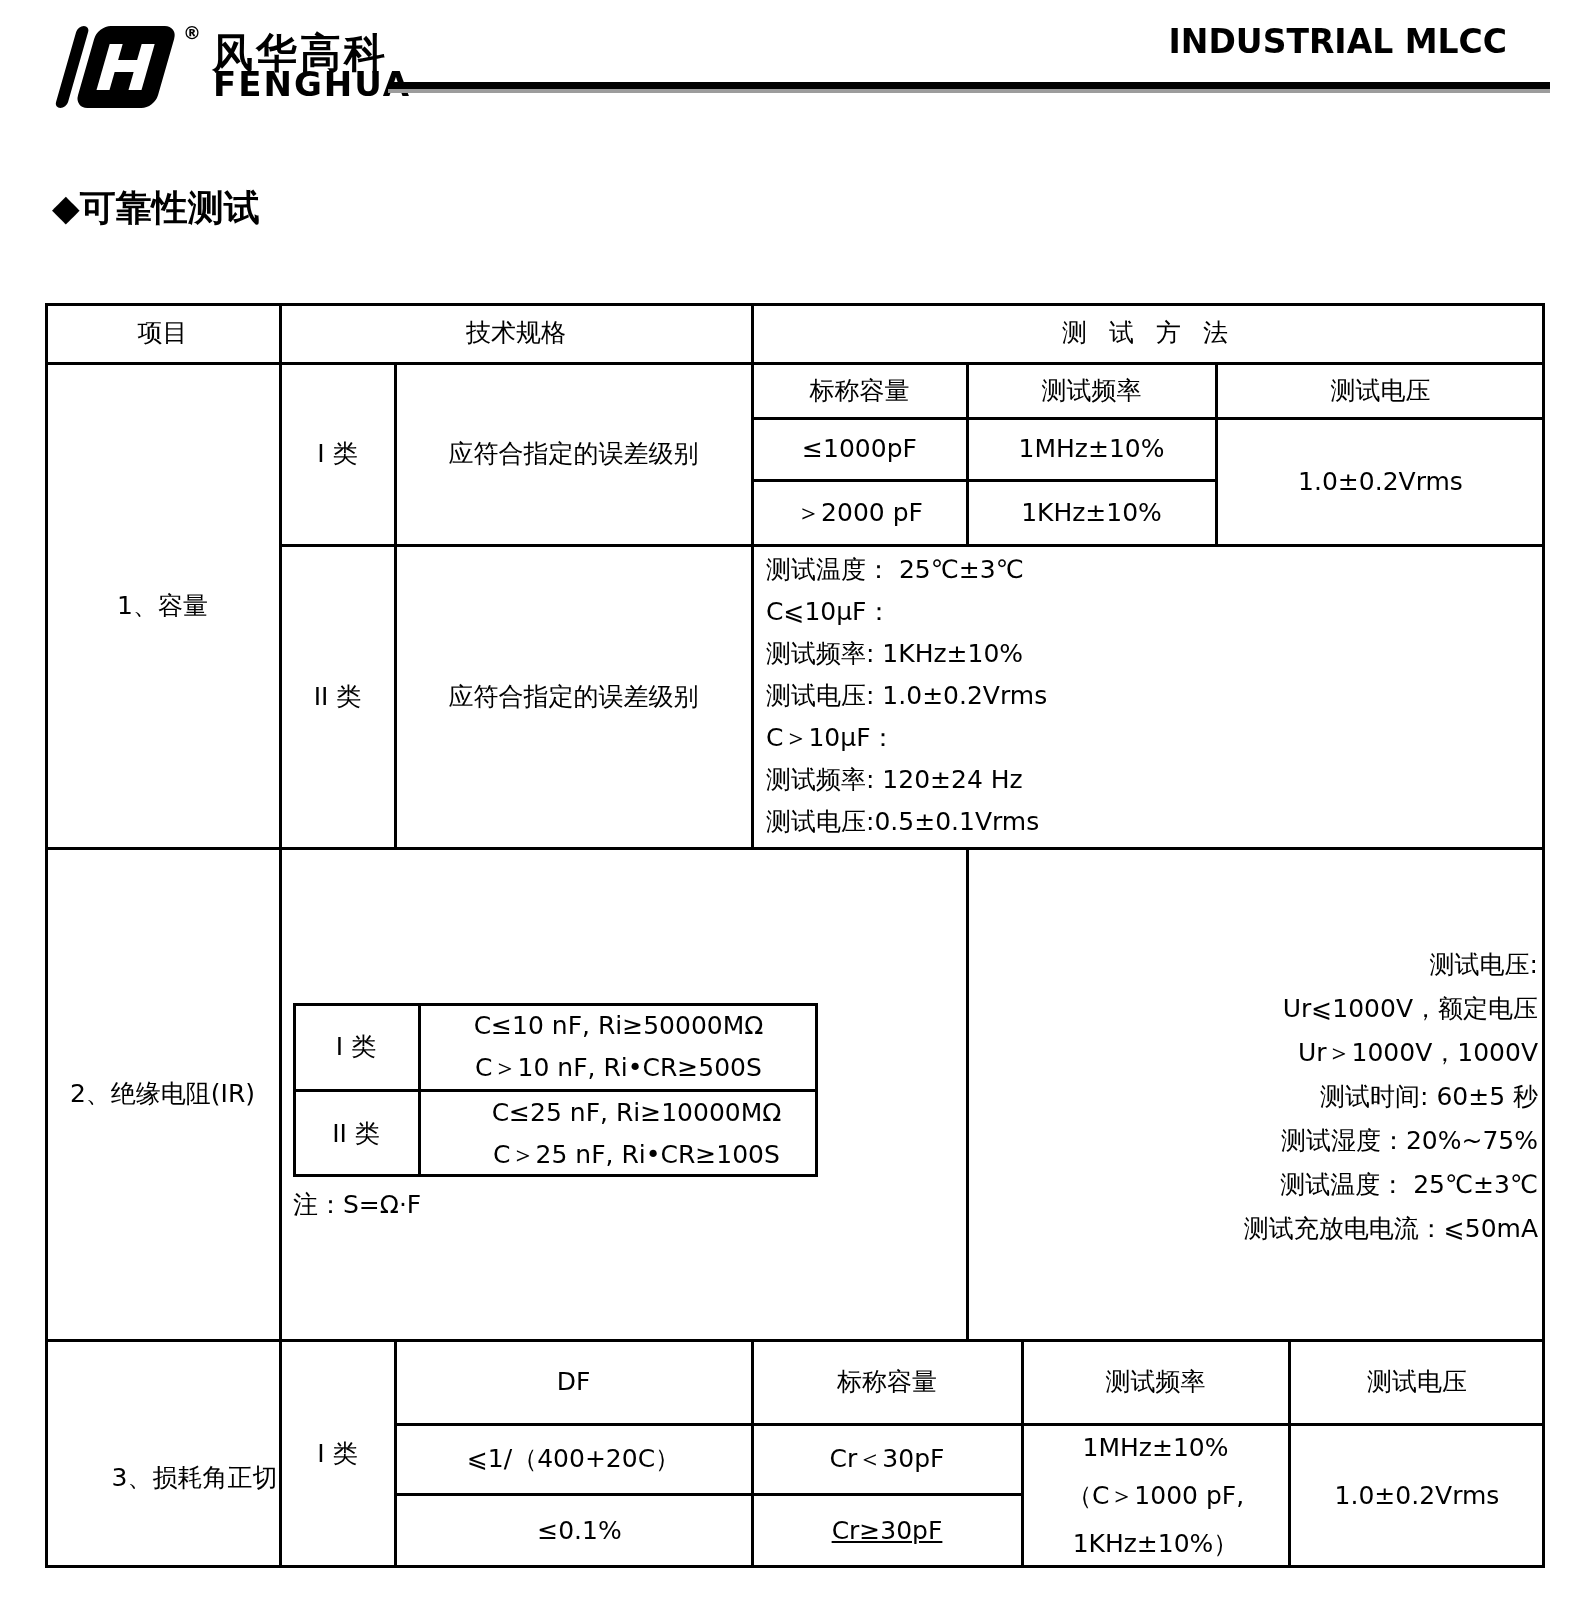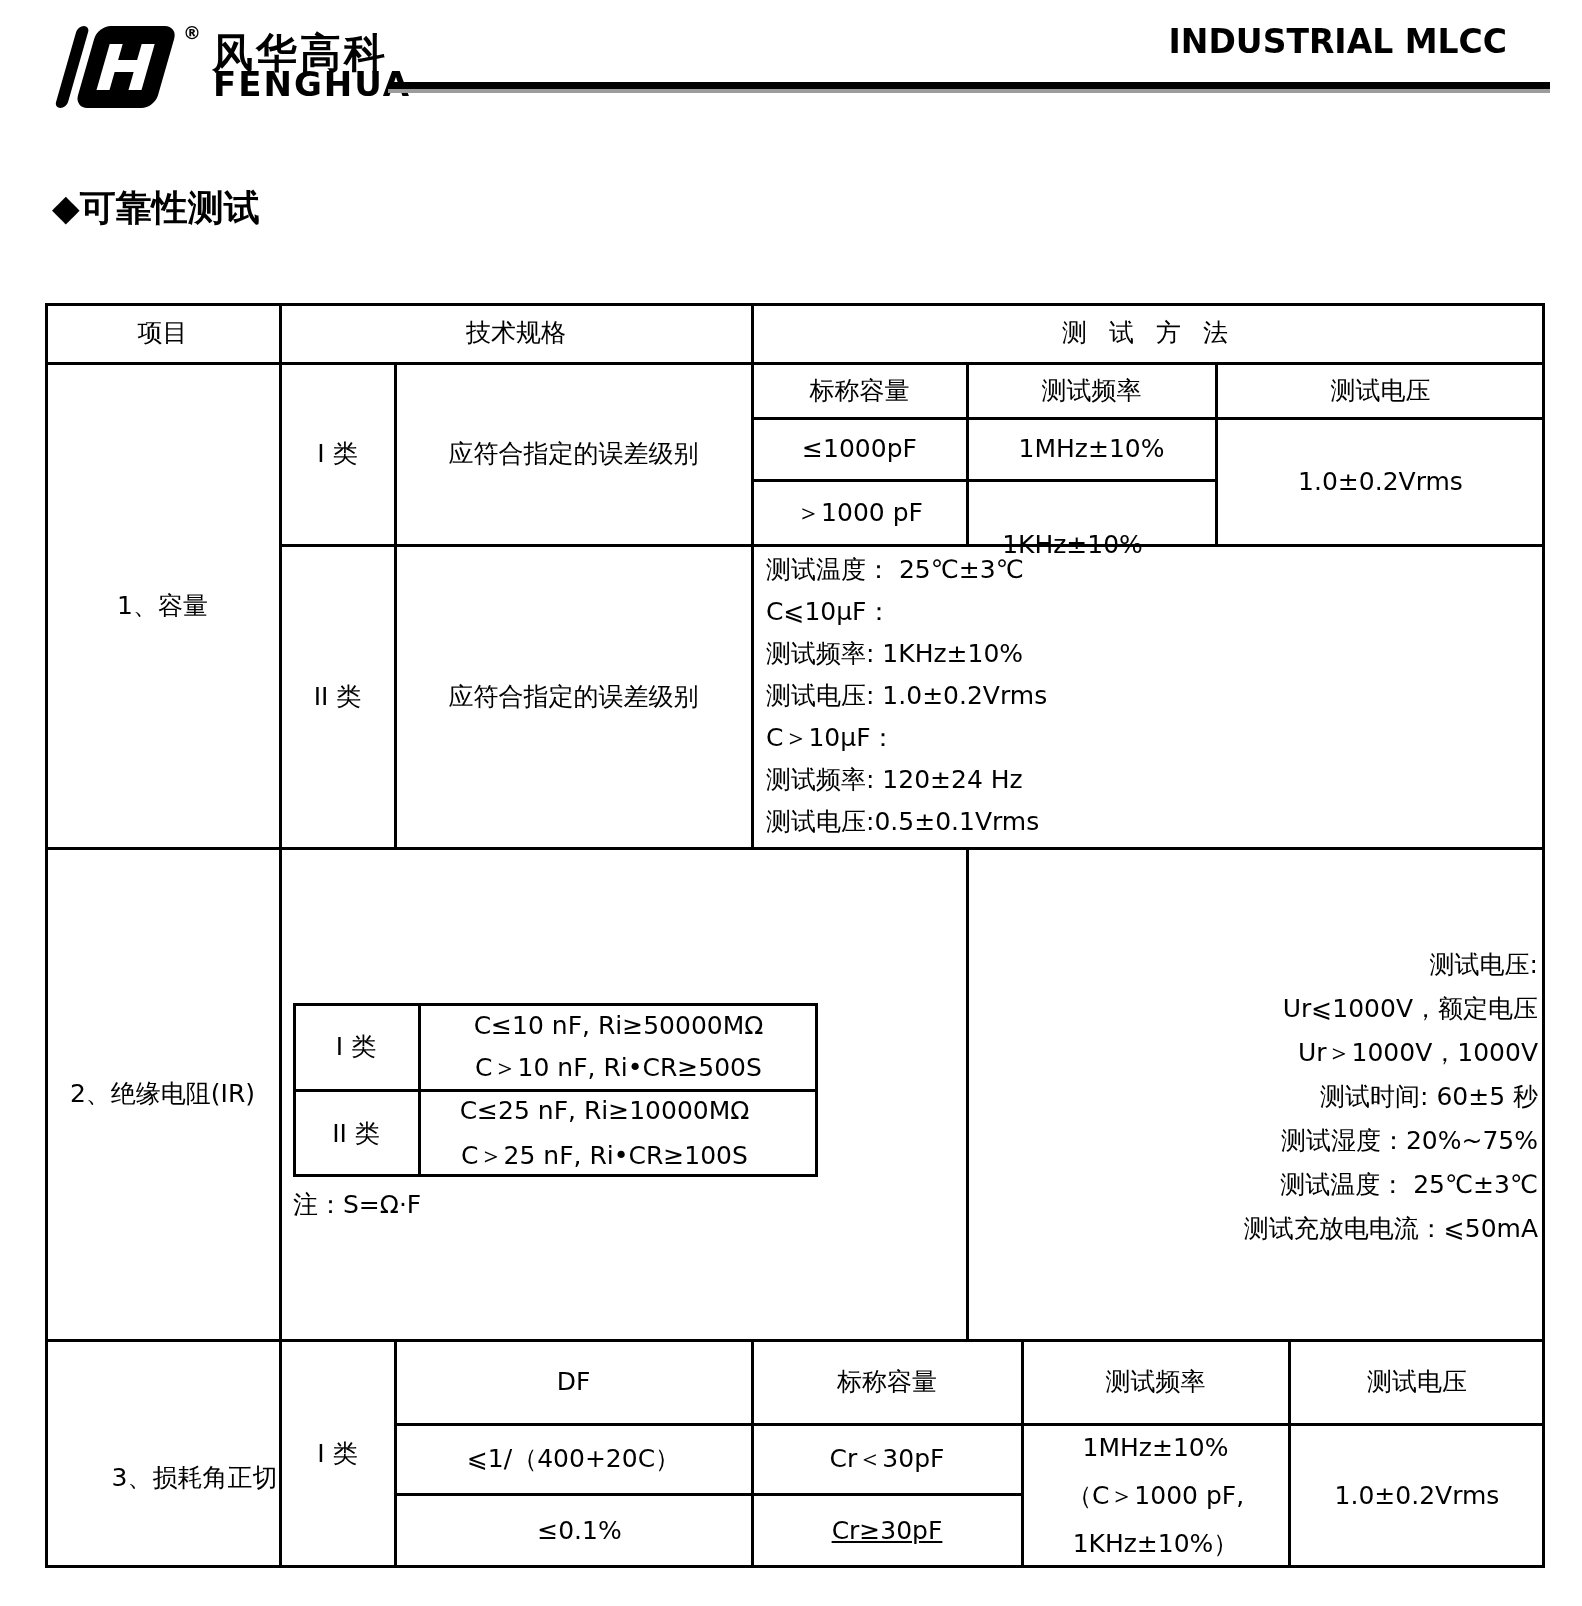"＞1000 pF" div.cell { text: 1000 -> 2000 }
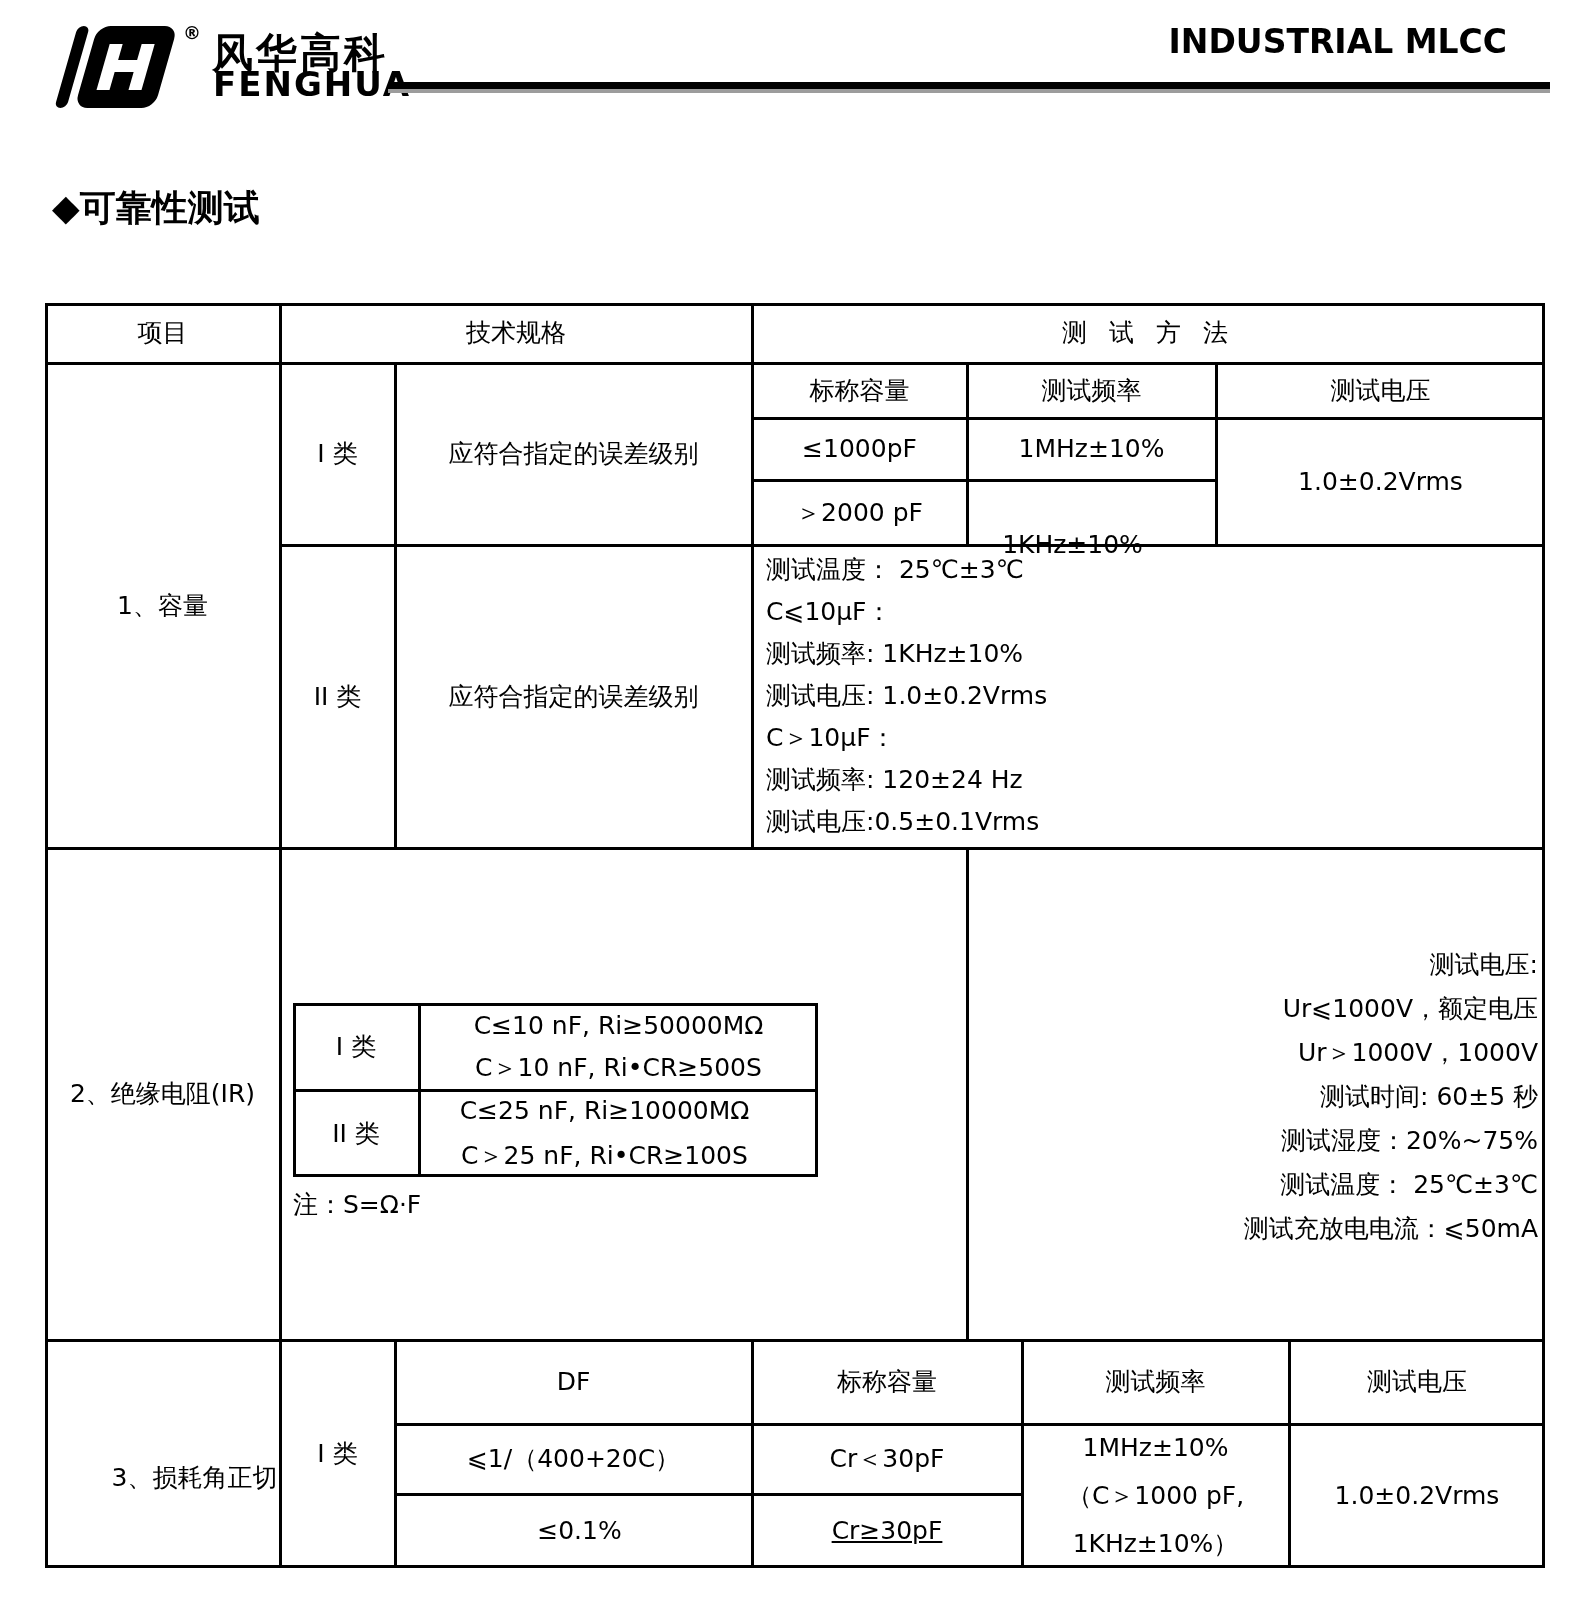"1KHz±10%" div.cell { left: 903px -> 922px; margin-top: 32px -> none }
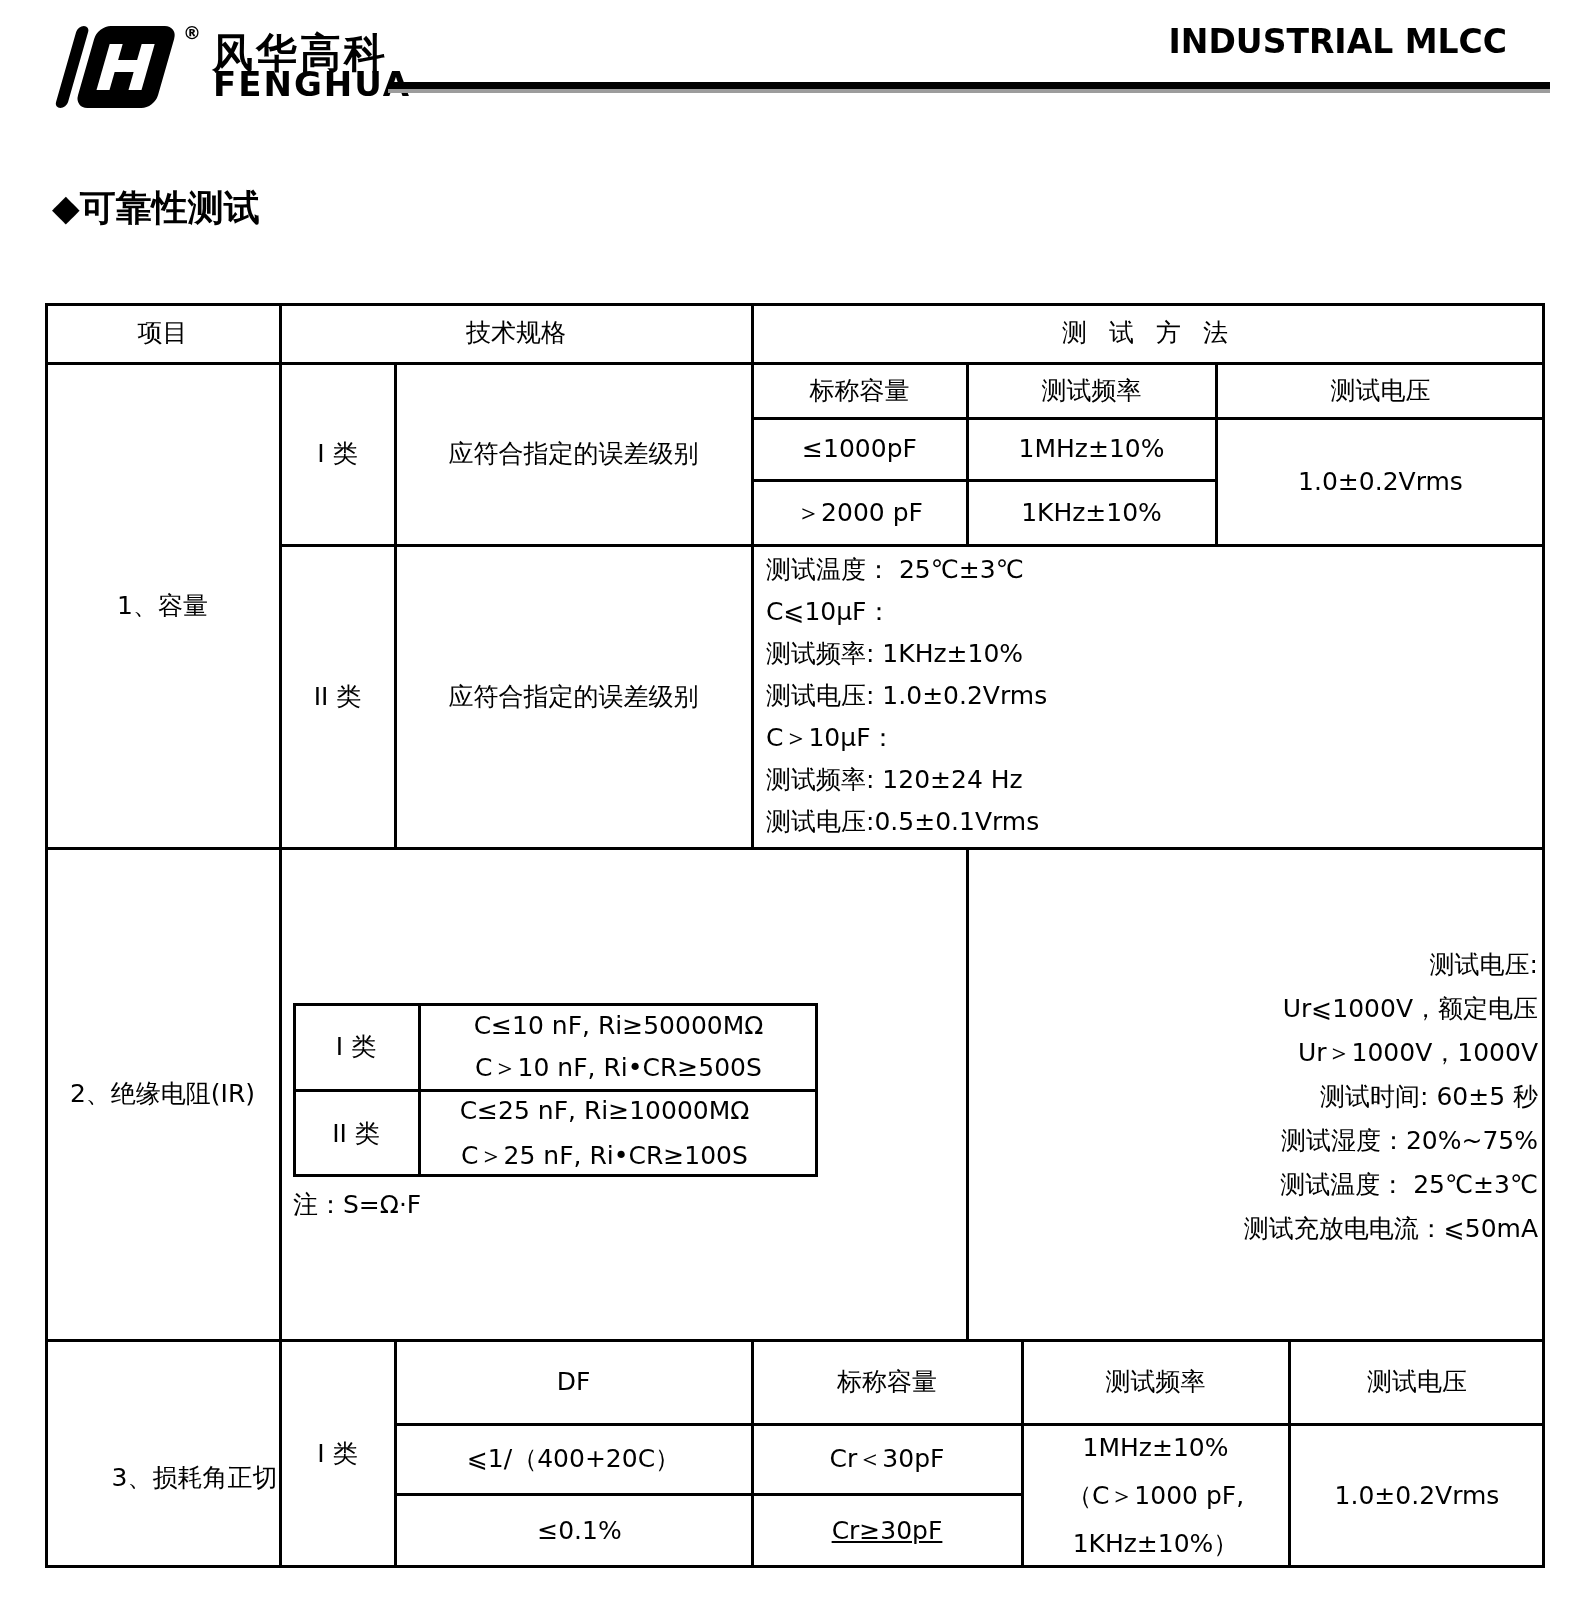"C≤25 nF, Ri≥10000MΩ" div.cell { justify-content: space-between -> none; left: 360px -> 392px }
